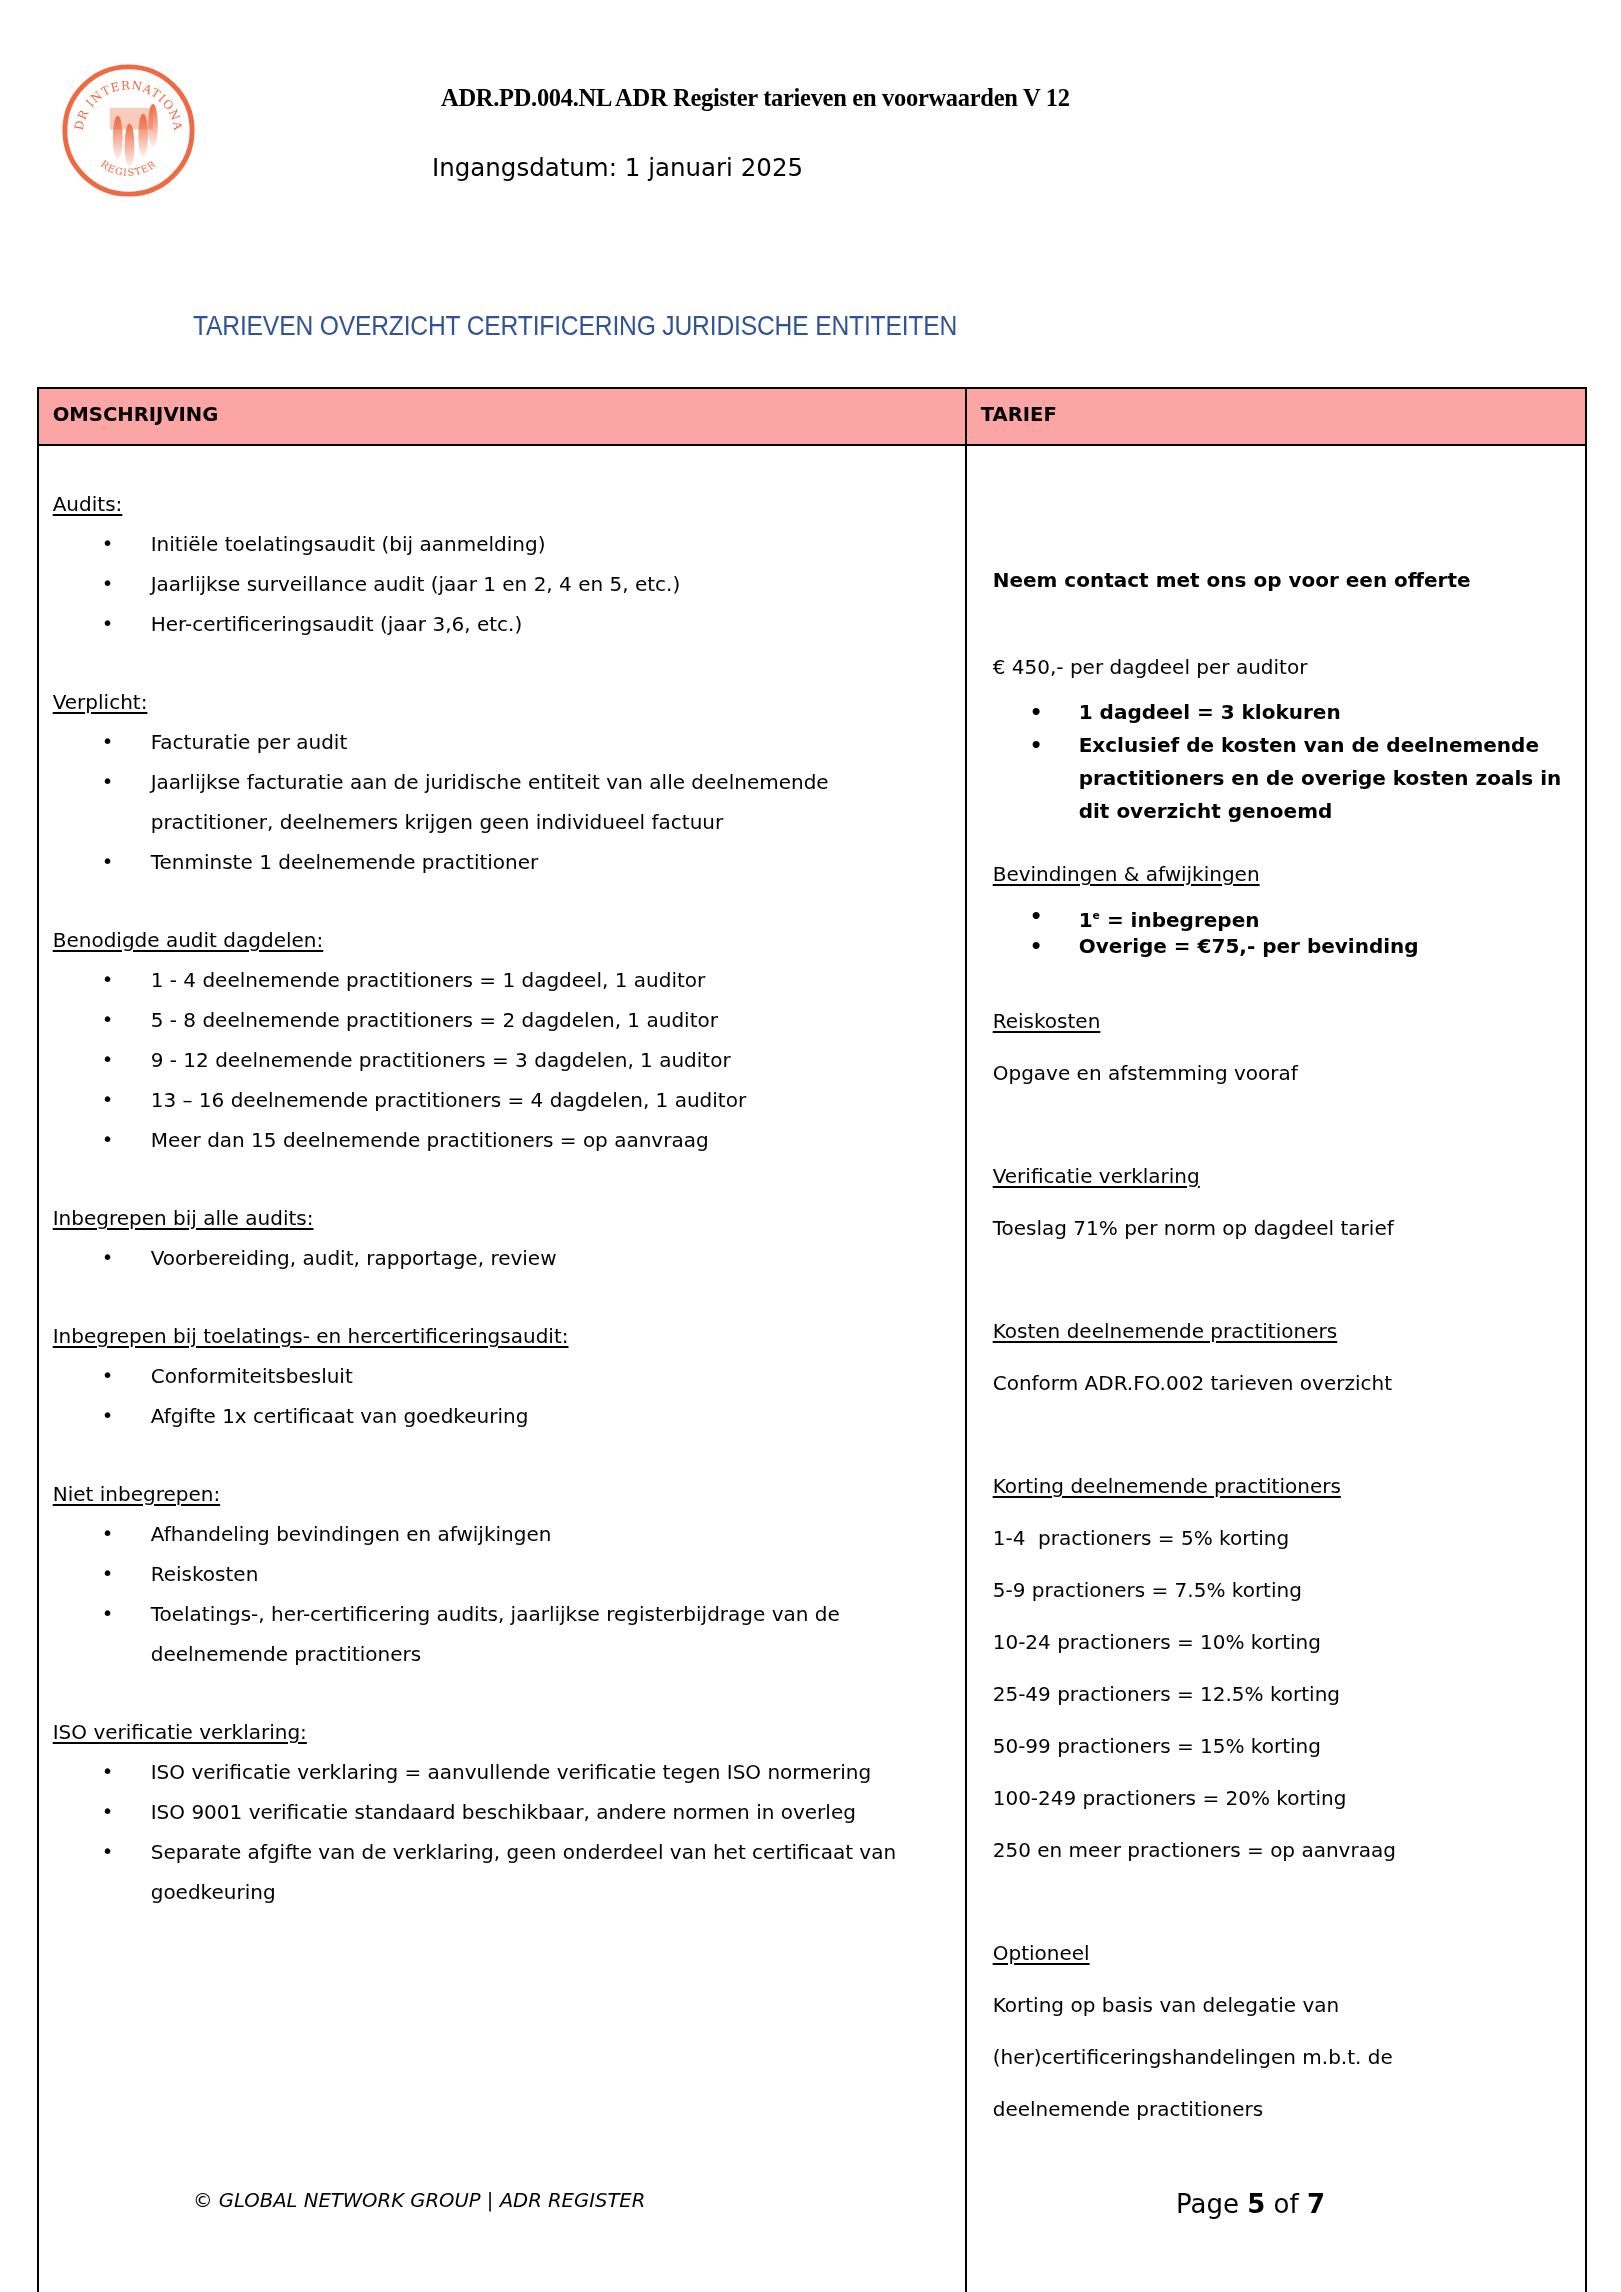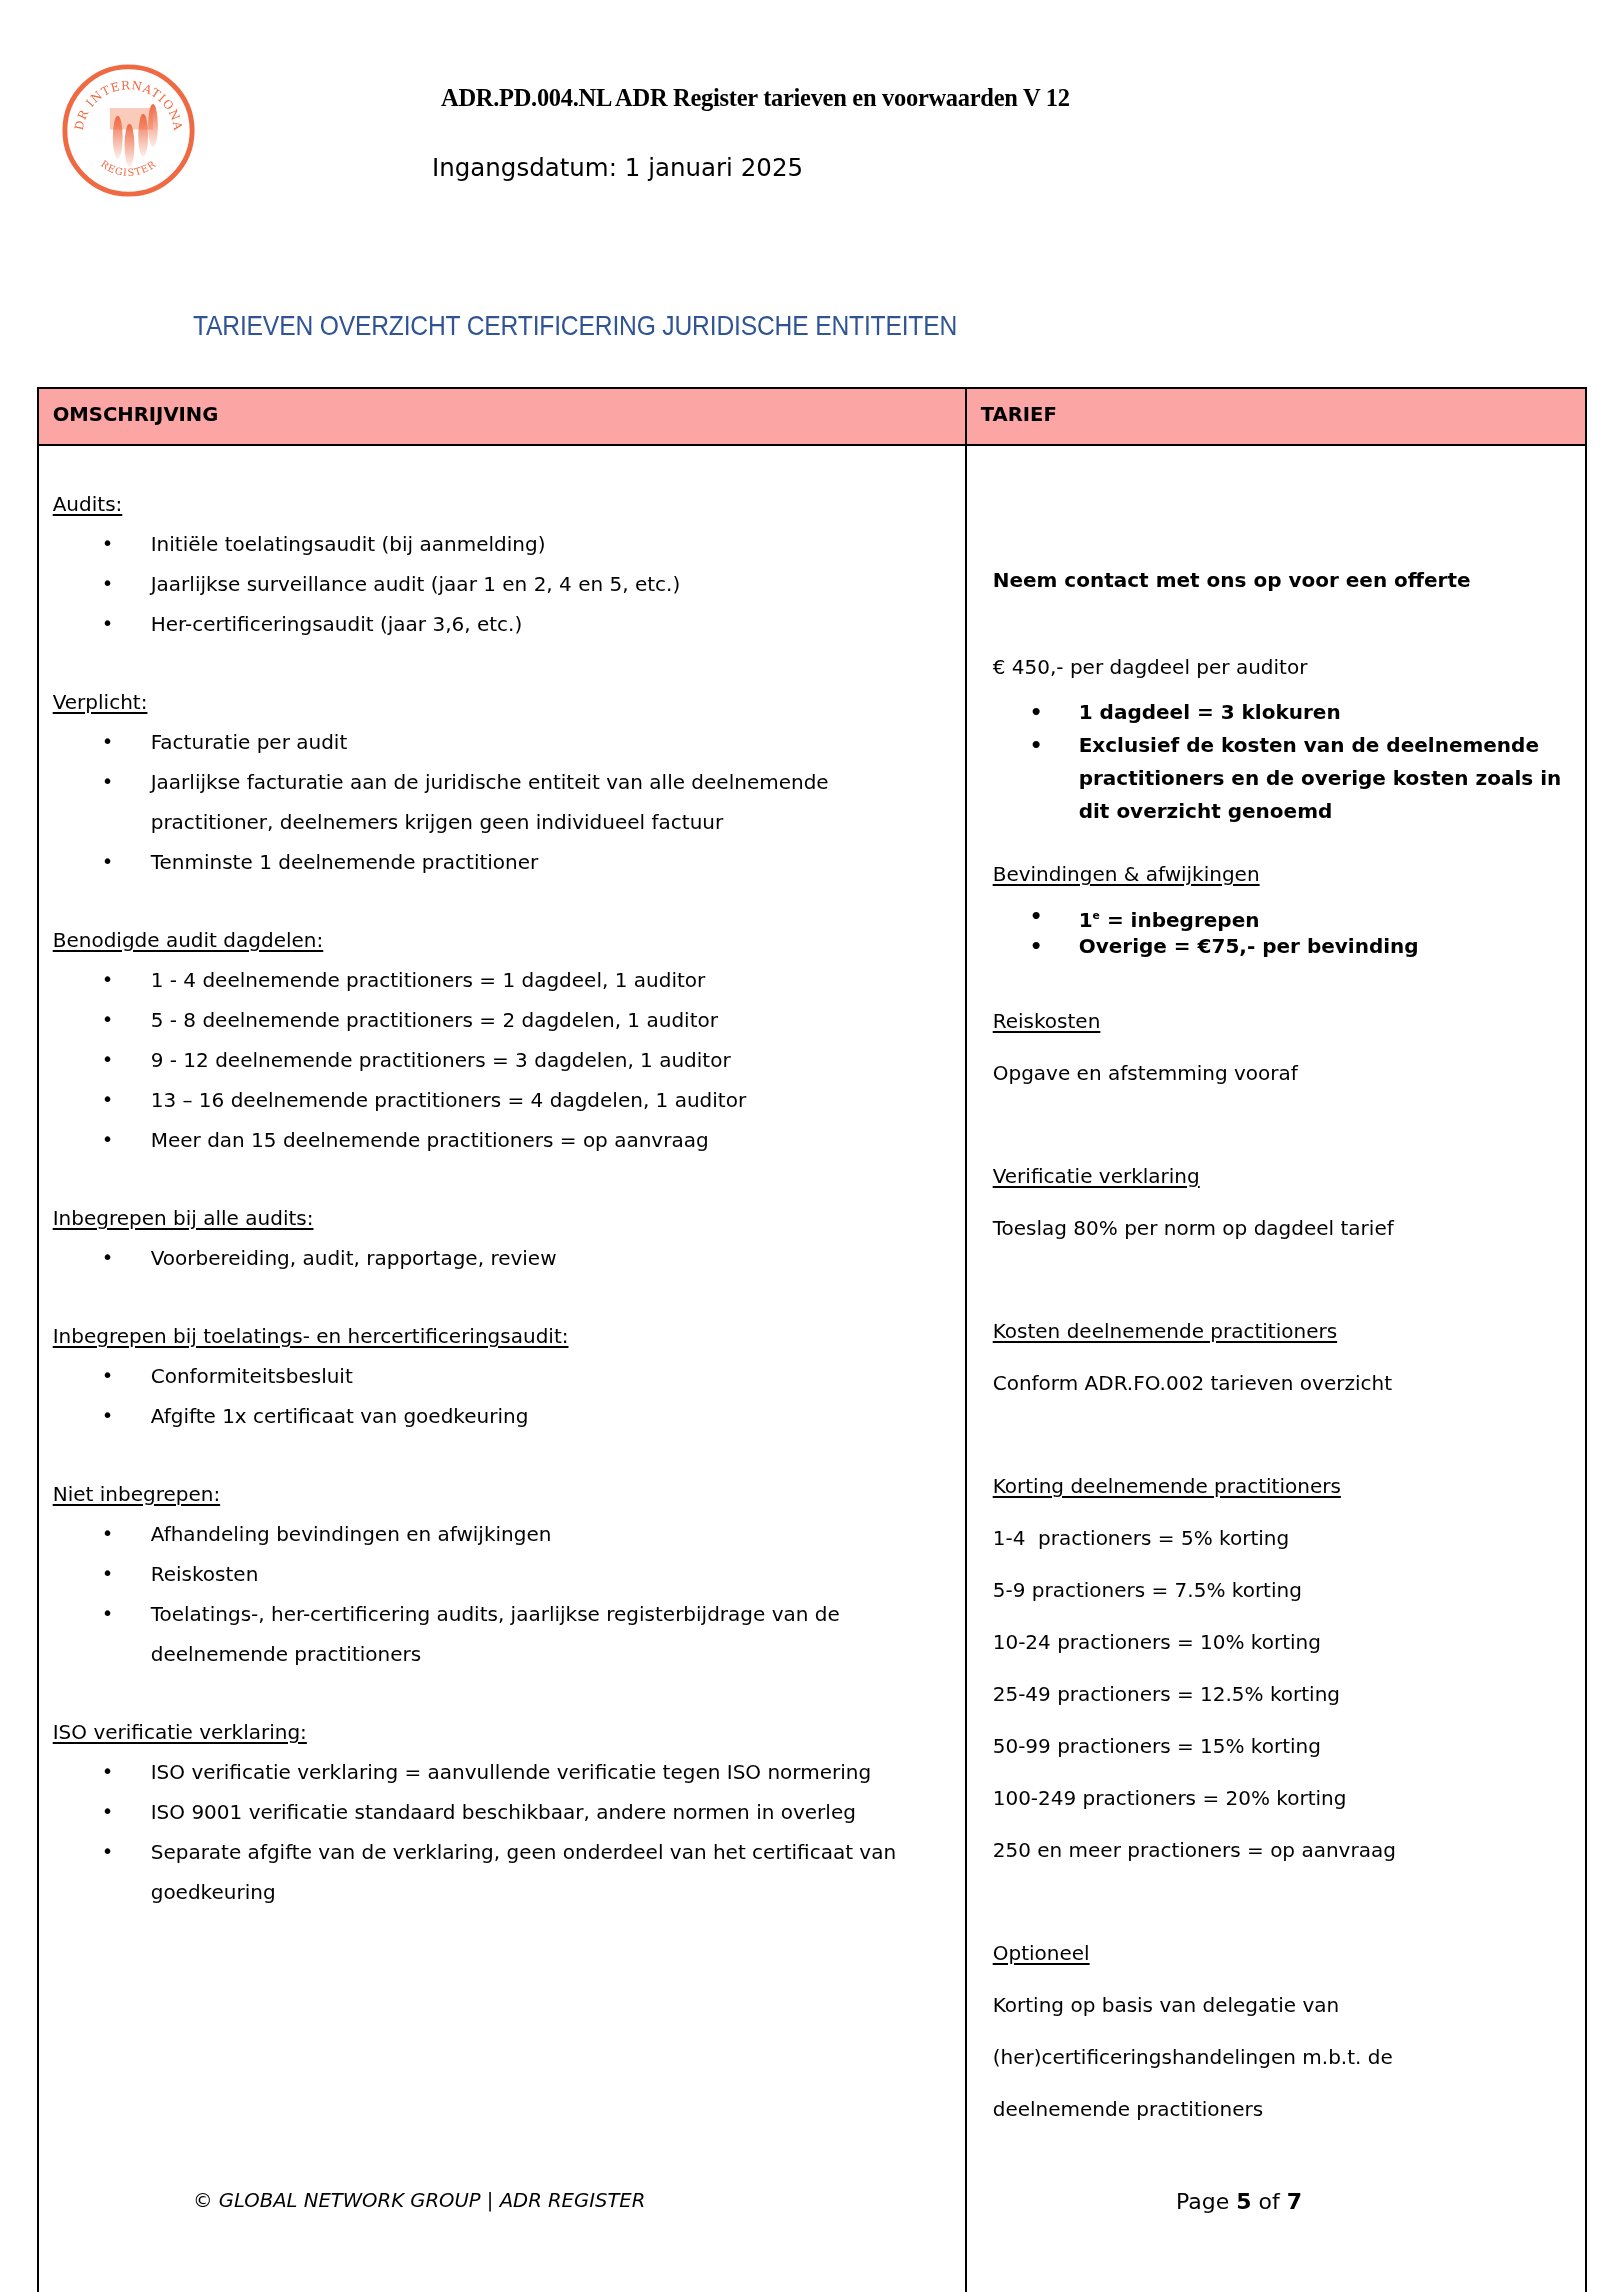"Toeslag 80% per norm op" p { text: 80% -> 71% }
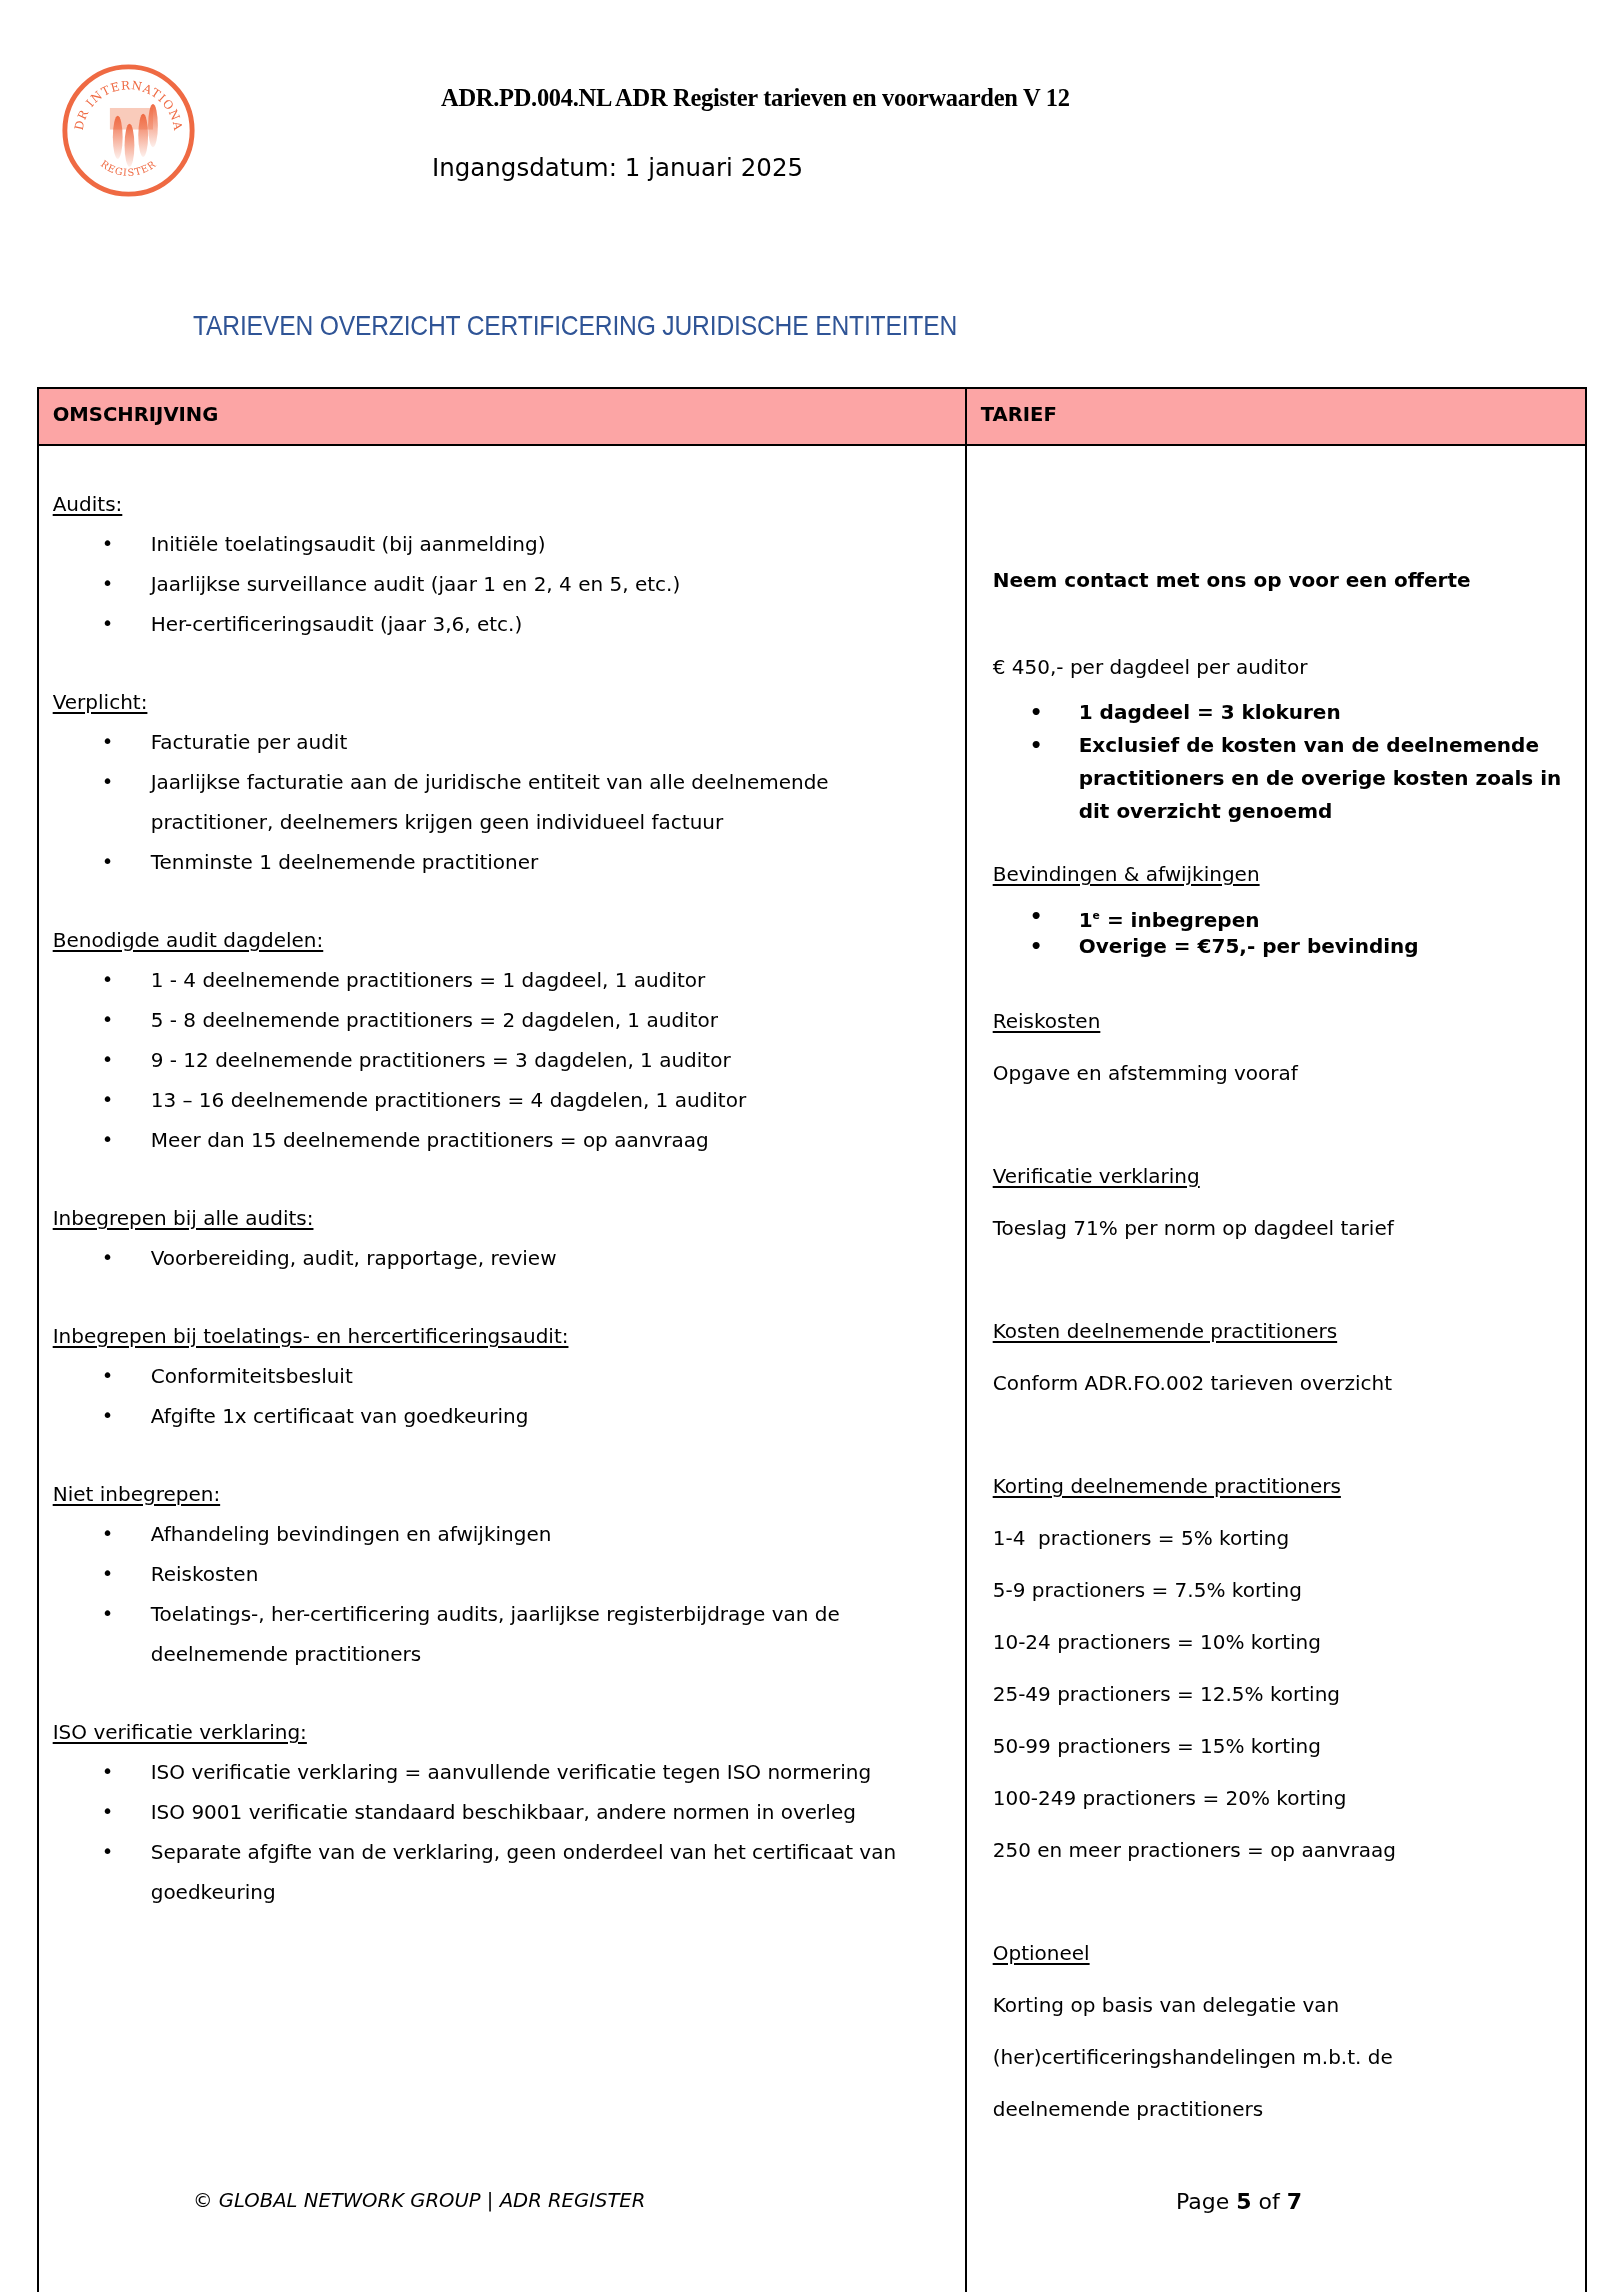"Page 5 of 7" .footer-right { font-size: 22px -> 26px }
